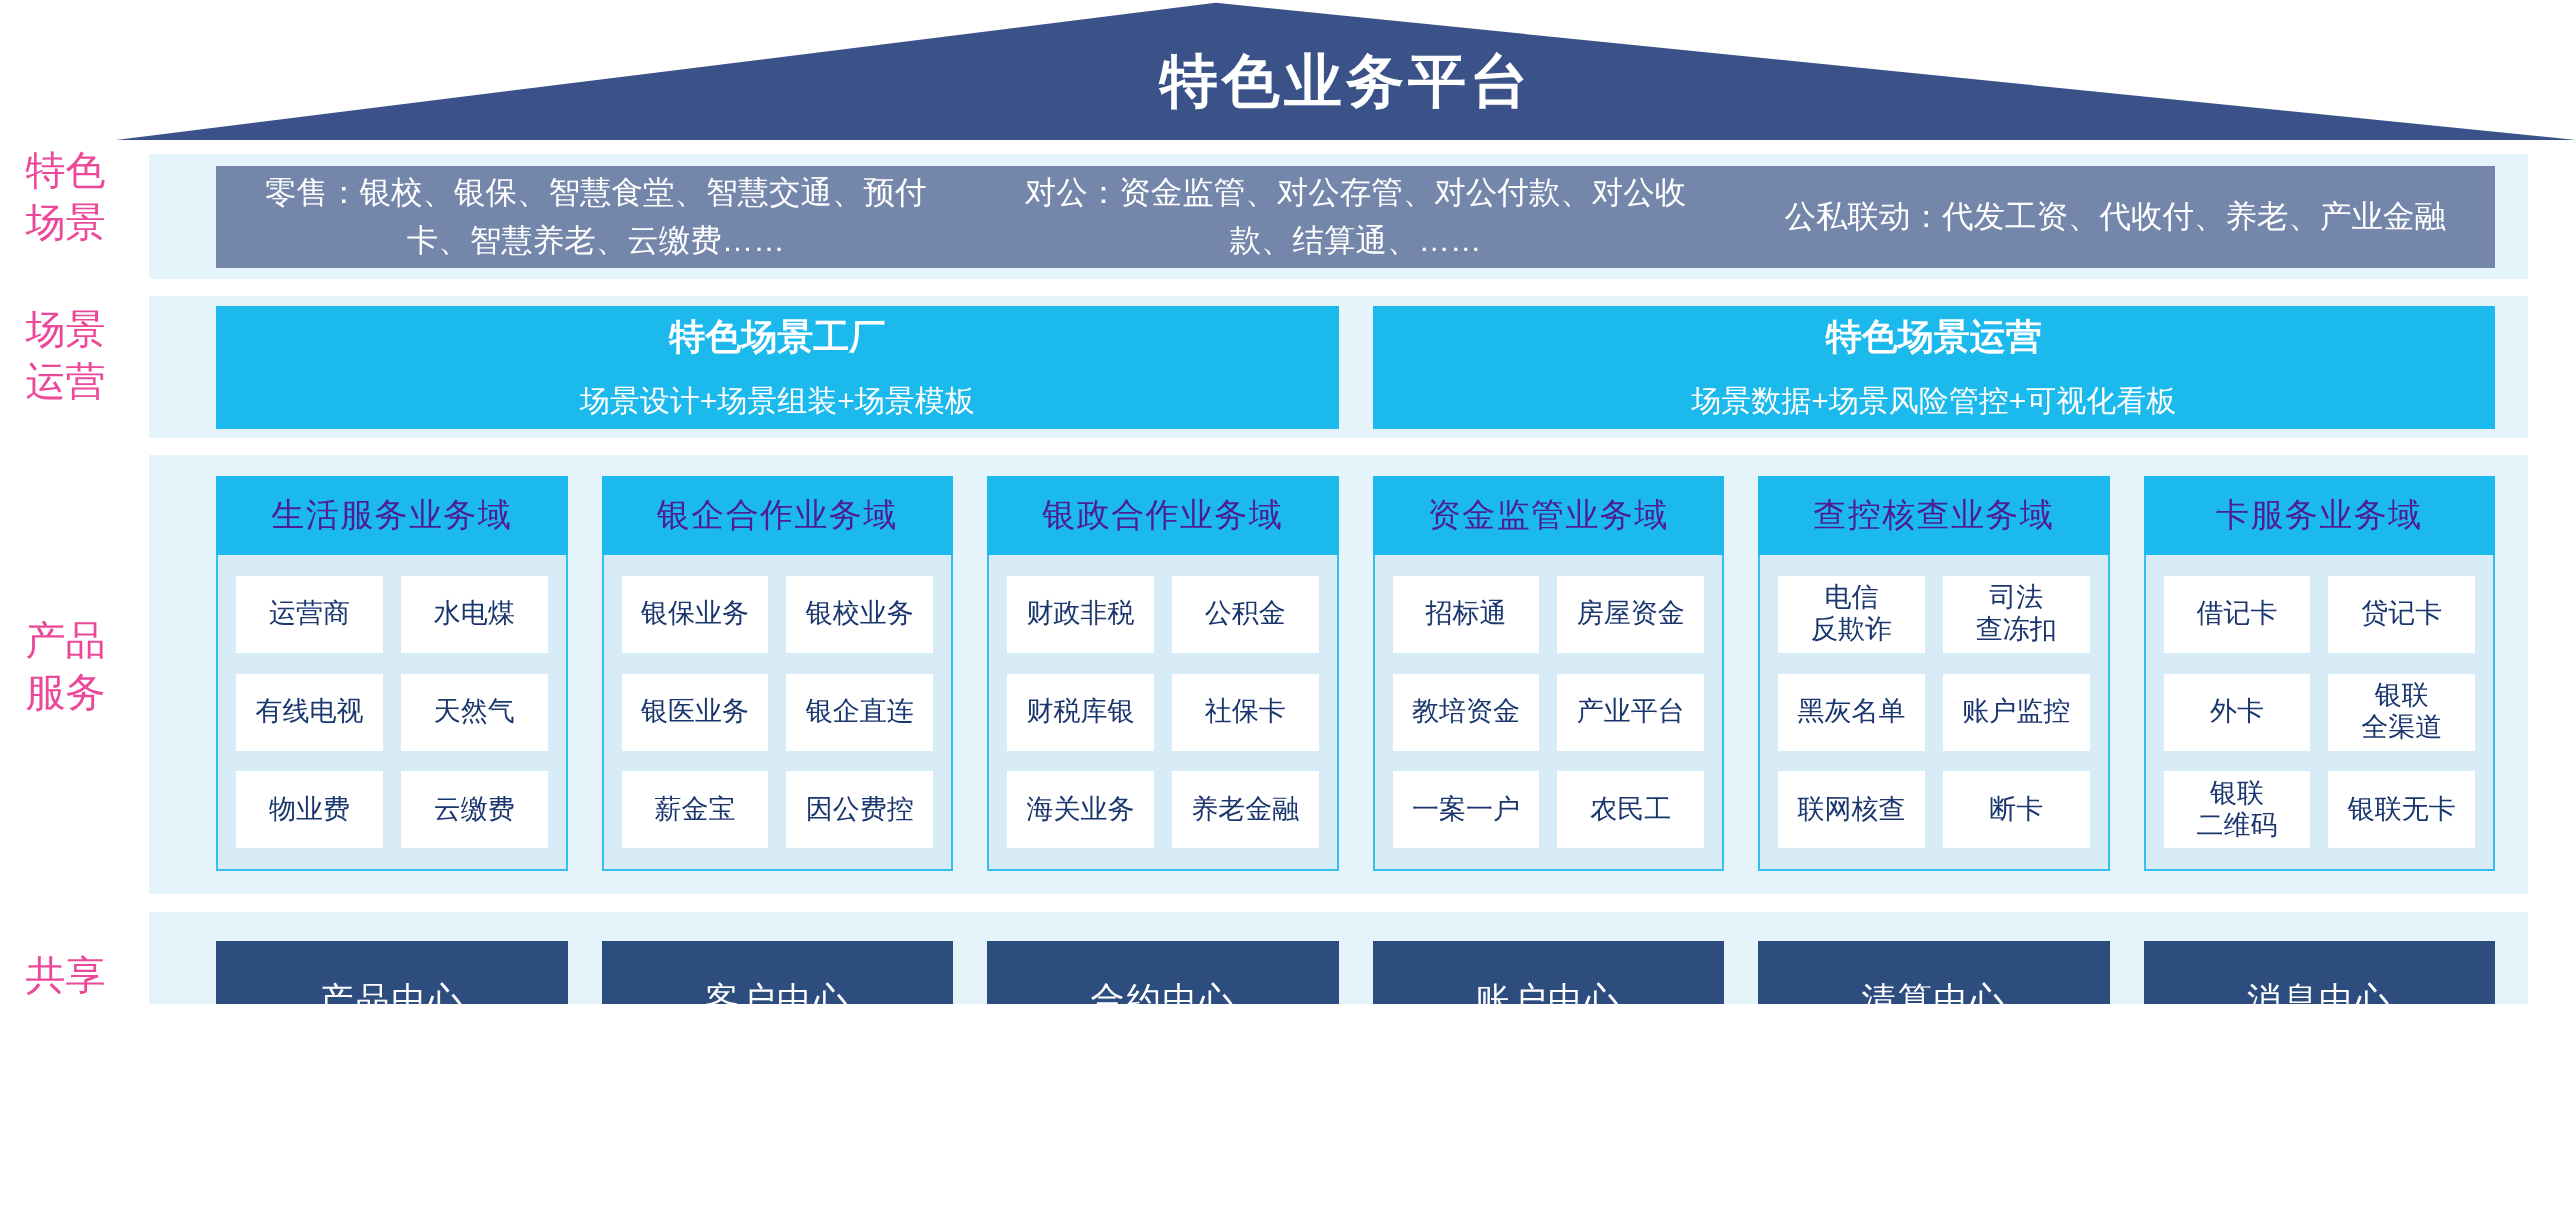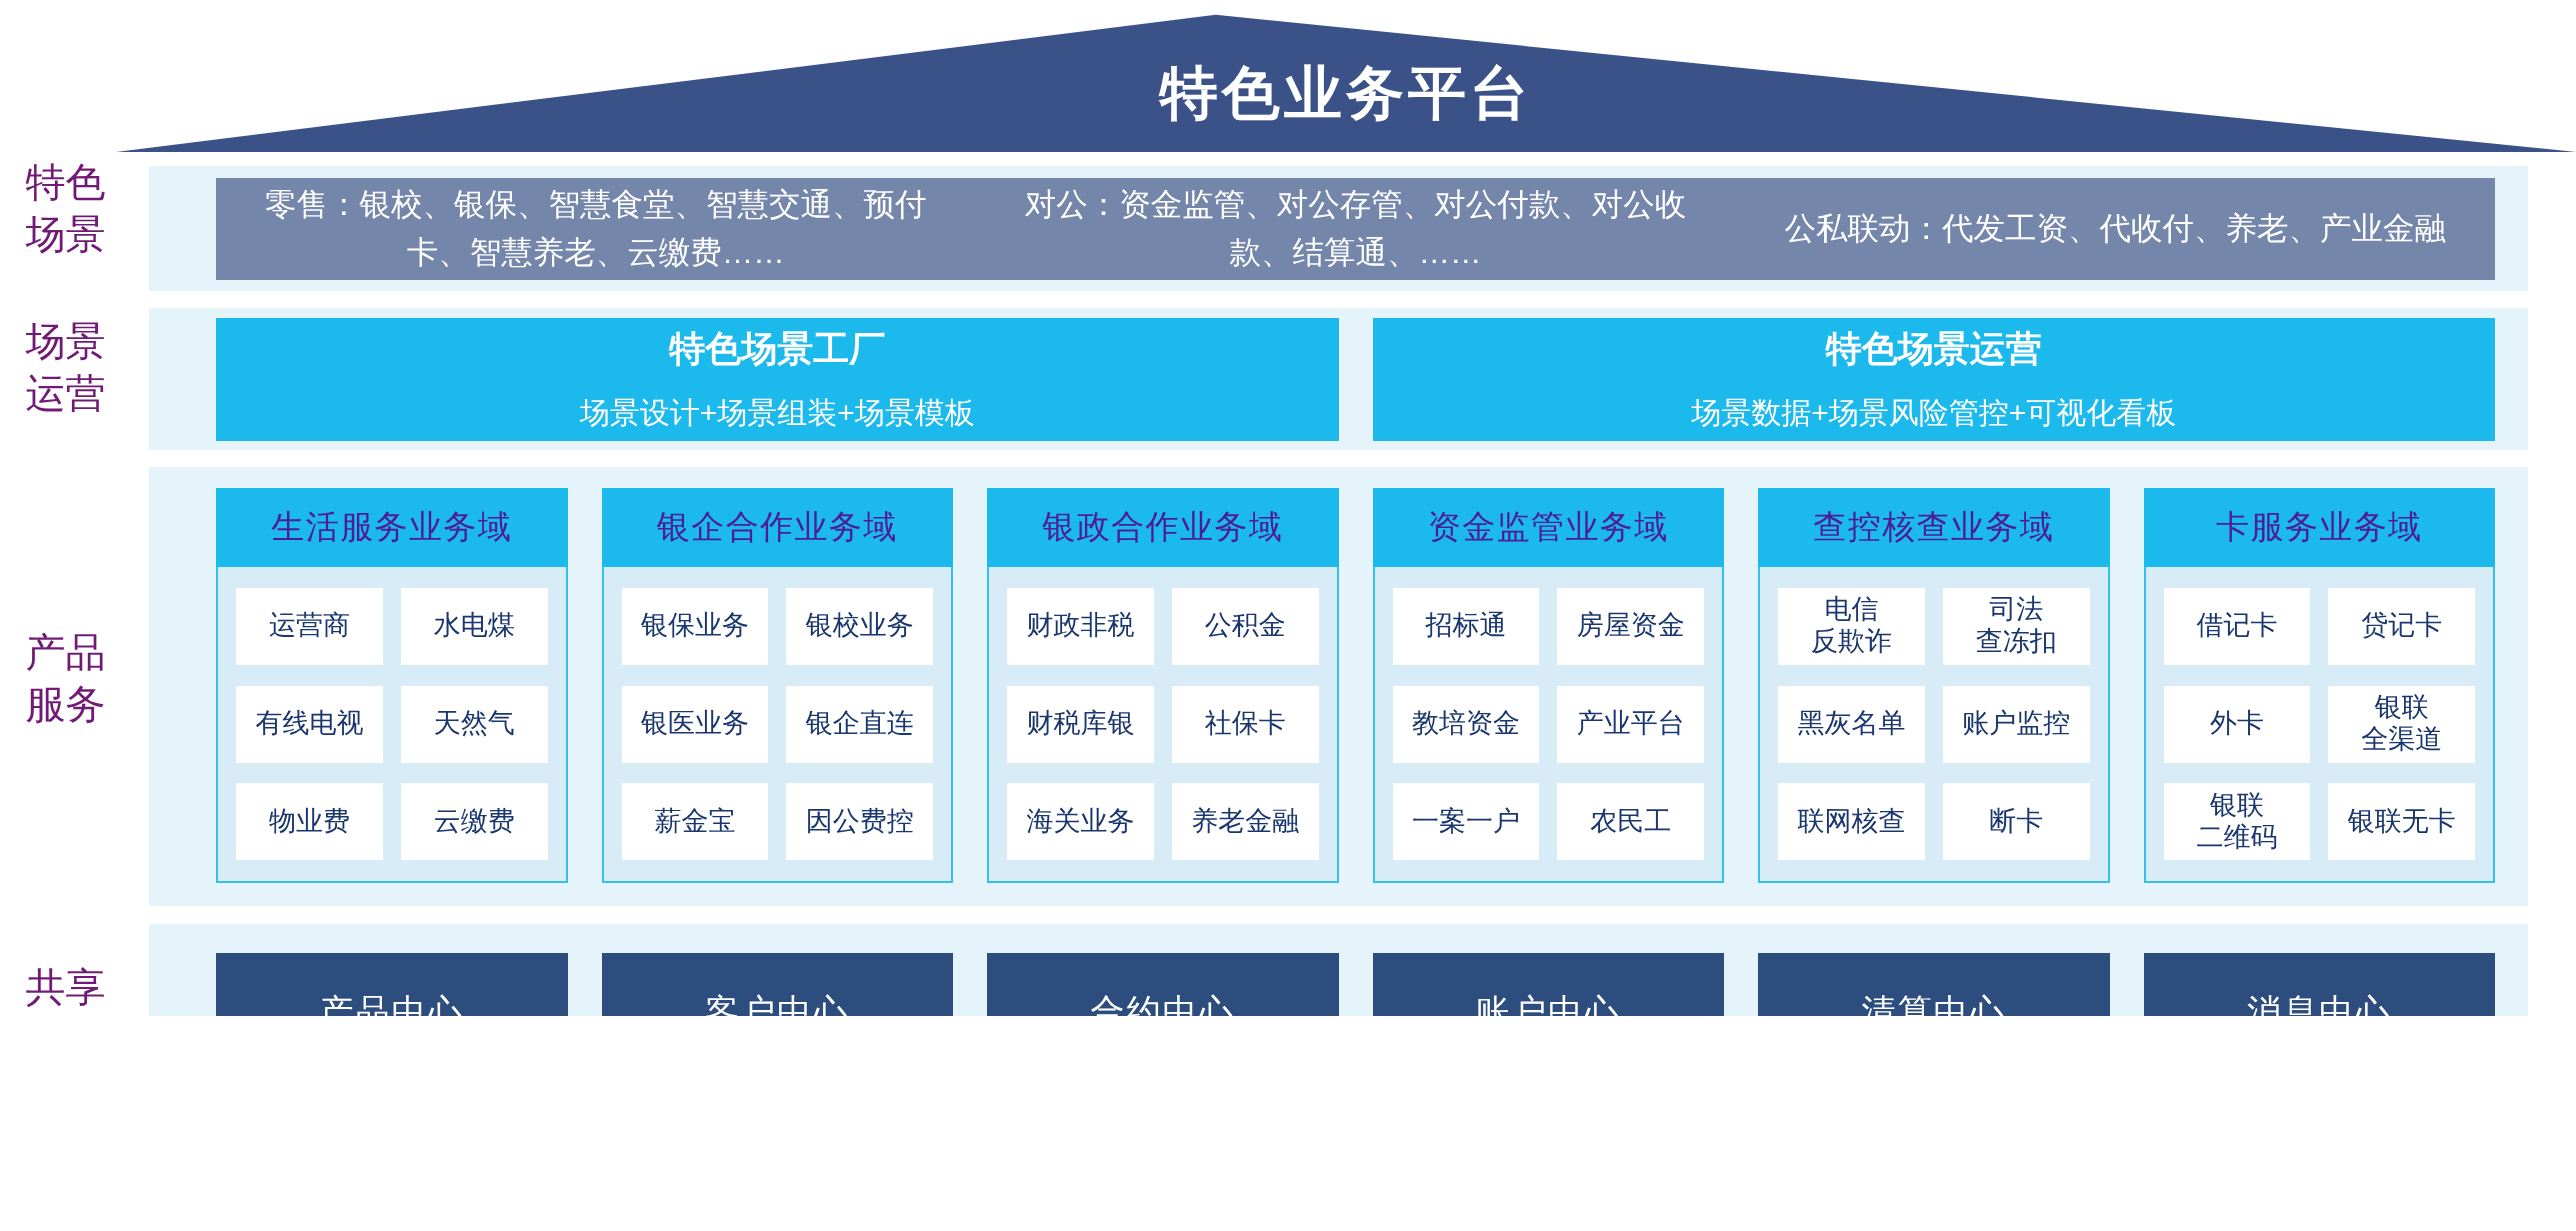"特色业务平台" .canvas { margin-top: 12px -> none }
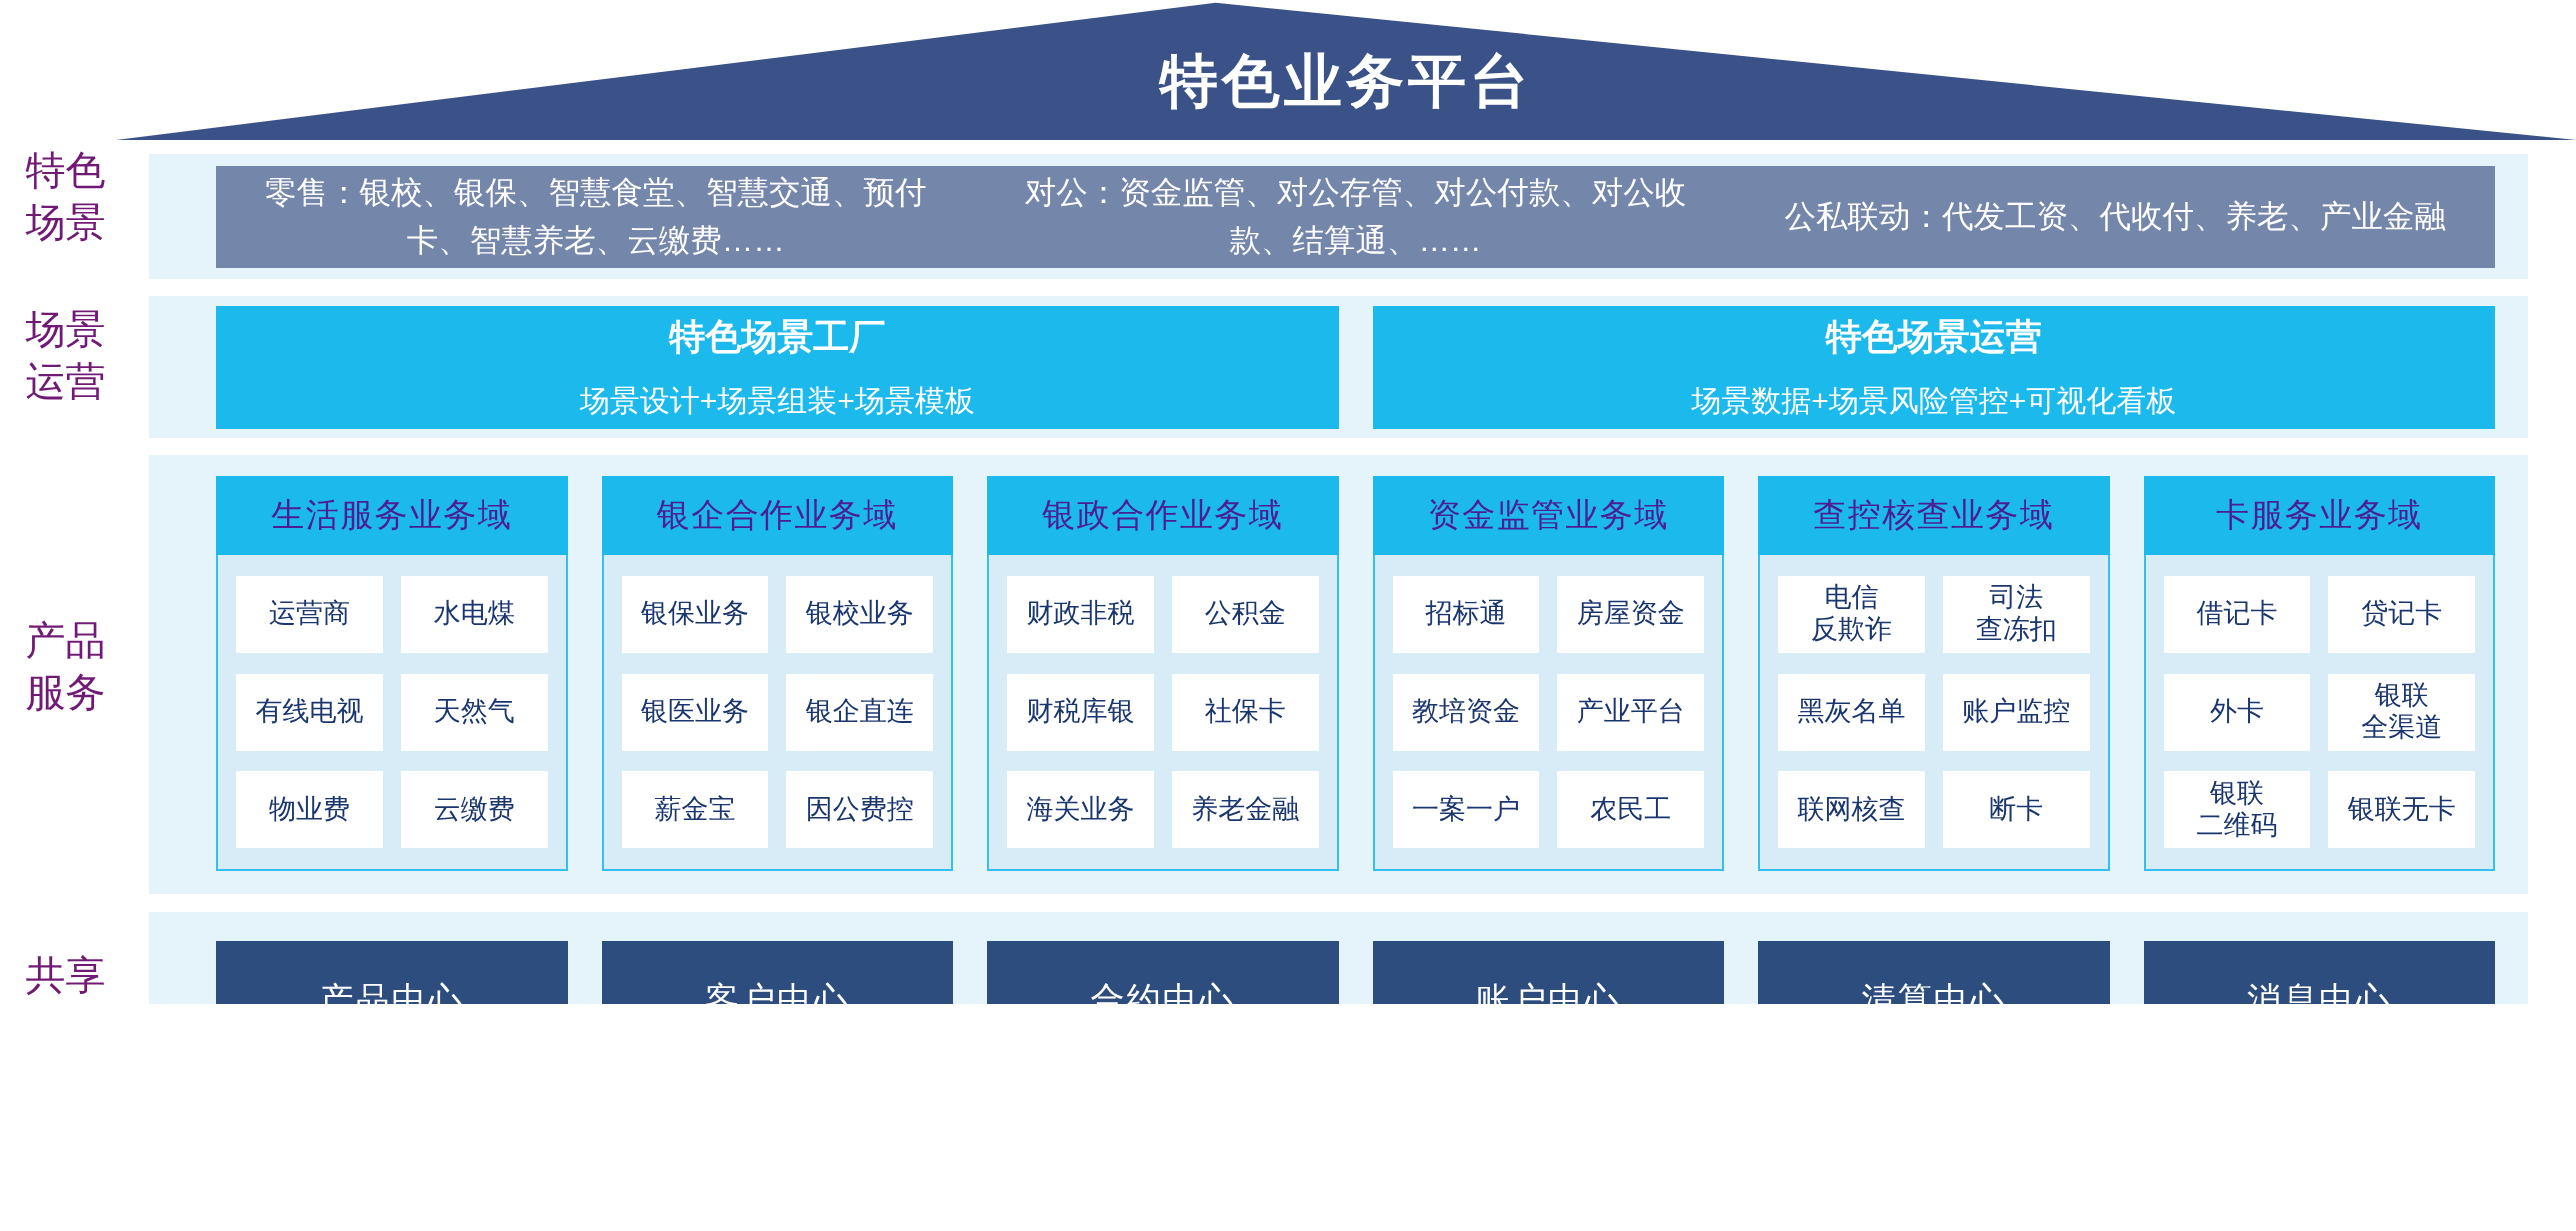"特色" .side-label { color: #701a75 -> #ec4899 }
